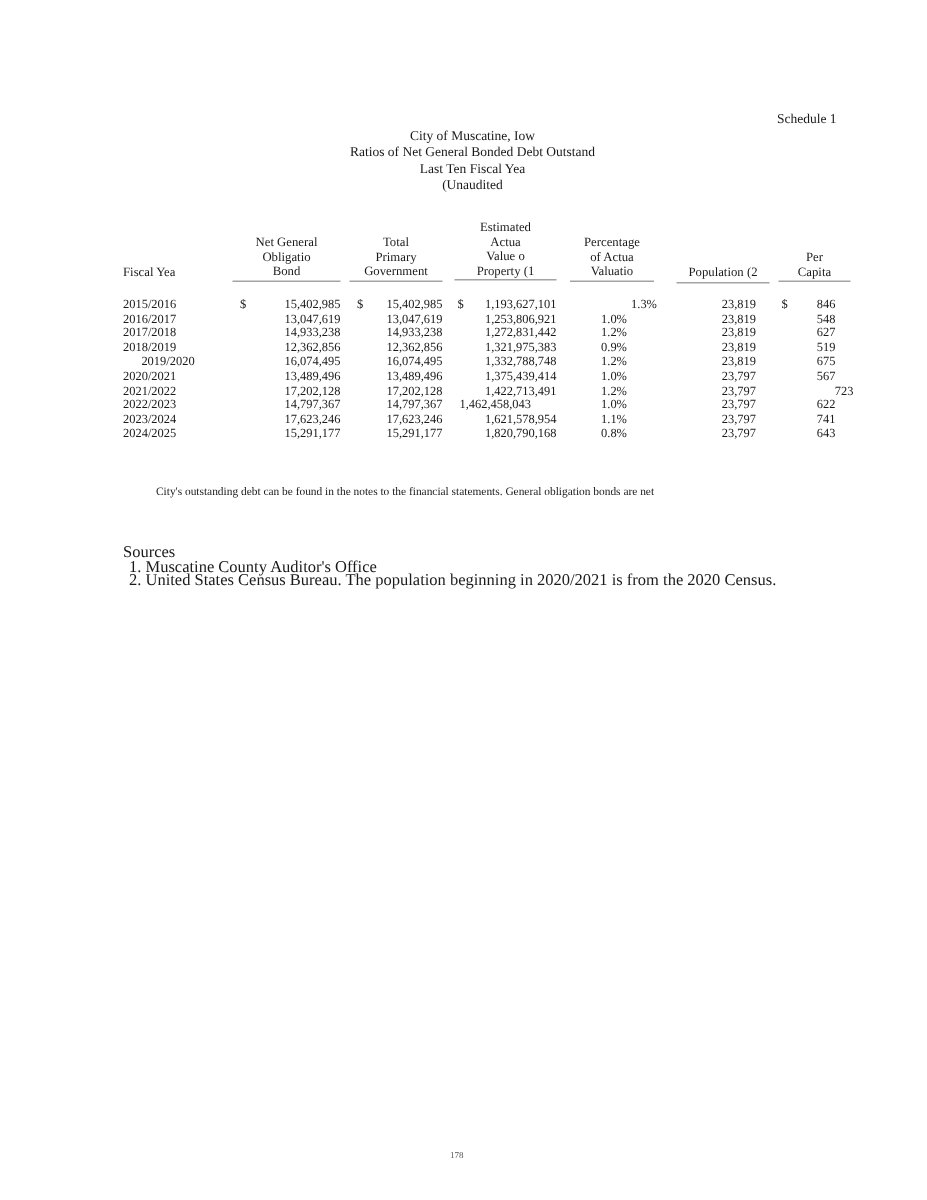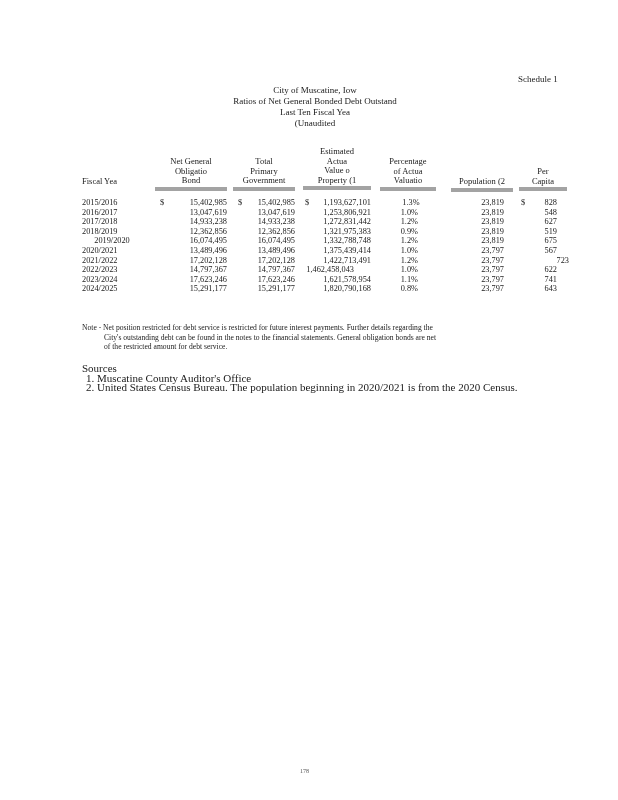"Bond" .hdr .ul { border-bottom: 4px solid #a3a3a3 -> 1px solid #a3a3a3 }
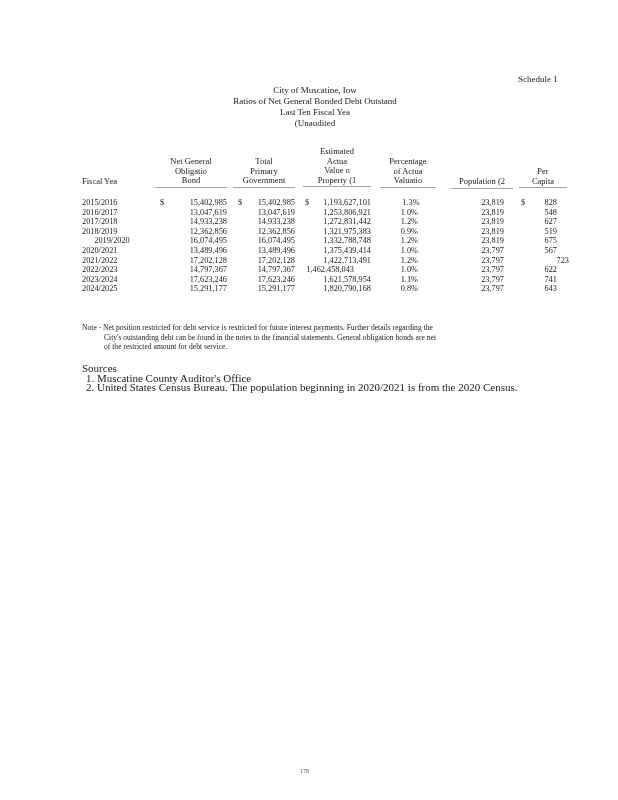"1.3%" div.rowtxt { left: 392px -> 400px; text-align: center -> right }
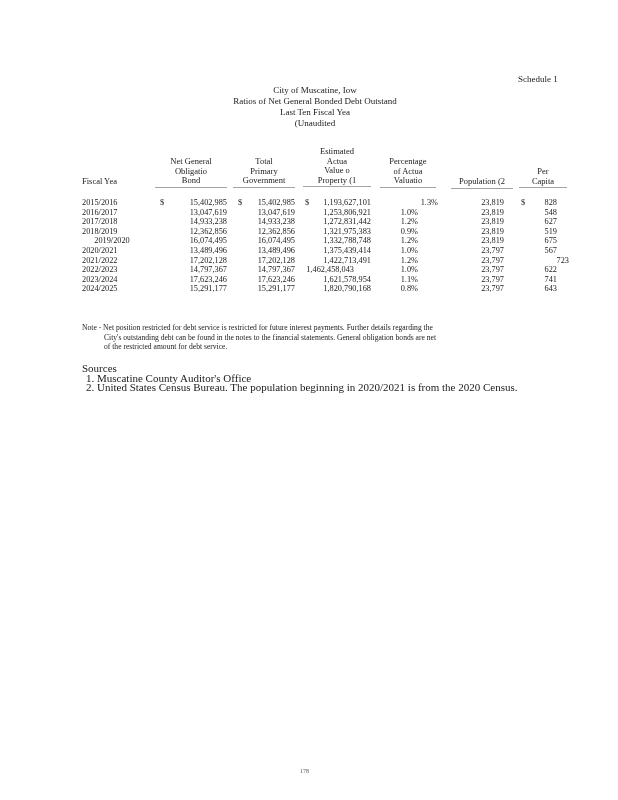"828" div.rowtxt { text: 828 -> 846 }
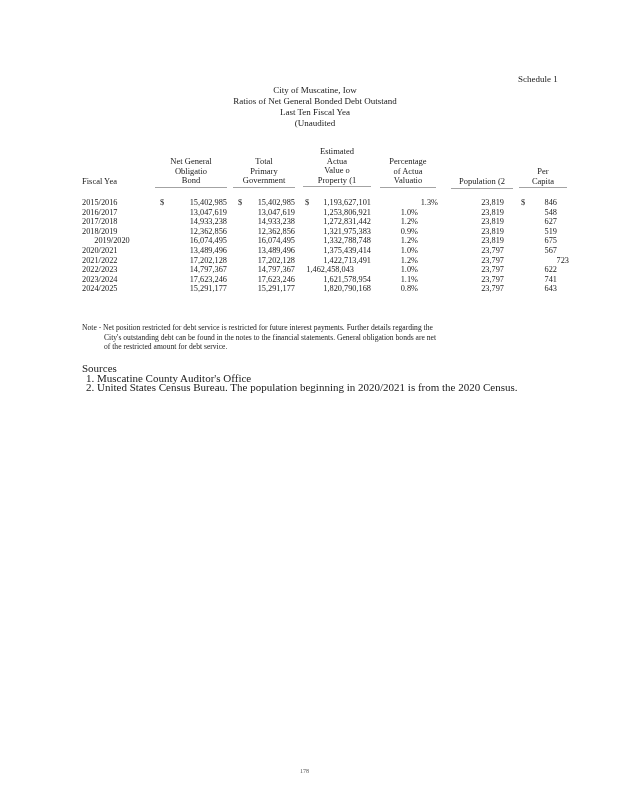"Note - Net position restricted" span { html: <span>Note - Net position restricted for debt service is restricted for future interest payments. Further details regarding the</span> -> none }
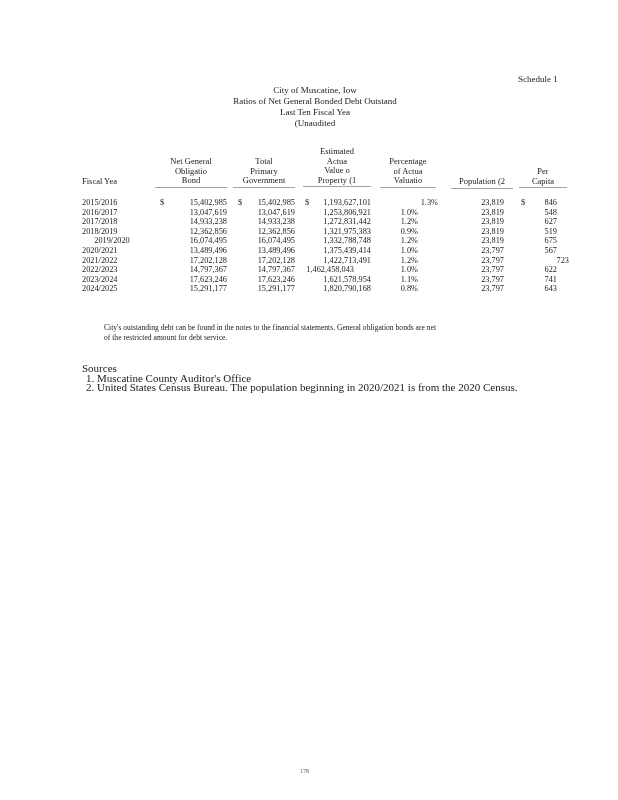"of the restricted amount for" span.indent { html: <span>of the restricted amount for debt service.</span> -> none }
